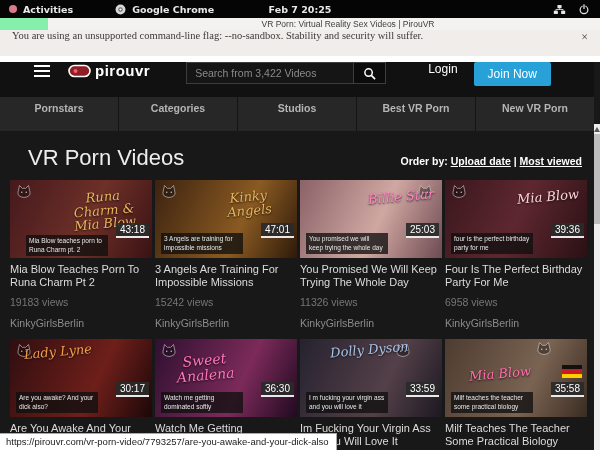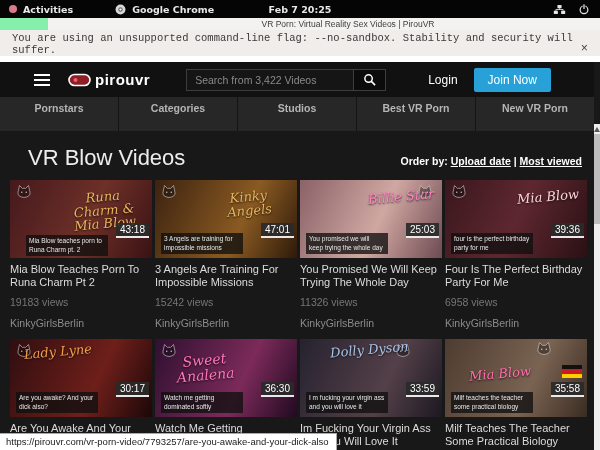"You are using an unsupported" .warnbar { align-items: flex-end -> flex-start; font-family: Liberation Mono, monospace -> Liberation Serif, serif }
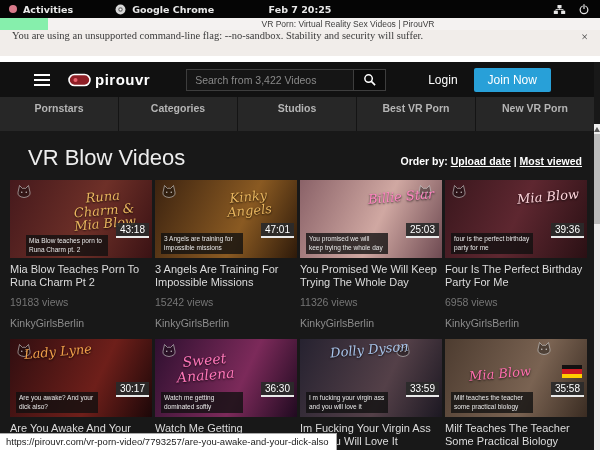"pirouvr" .hdr { align-items: center -> flex-start }
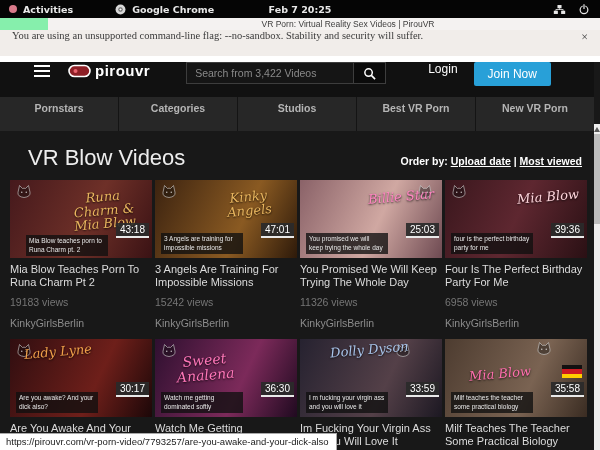"VR Blow Videos" div.ptitle { text: Blow -> Porn }
